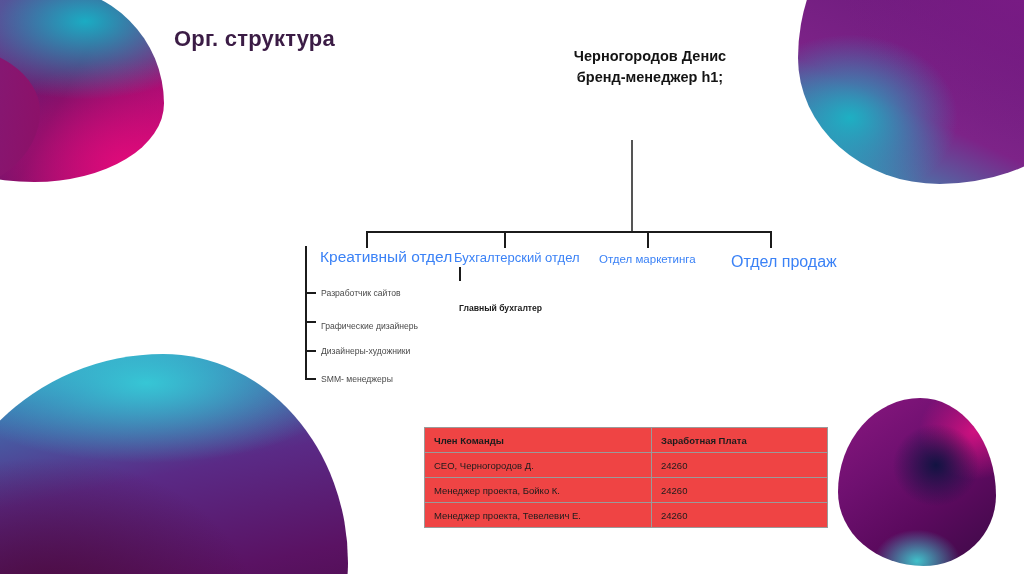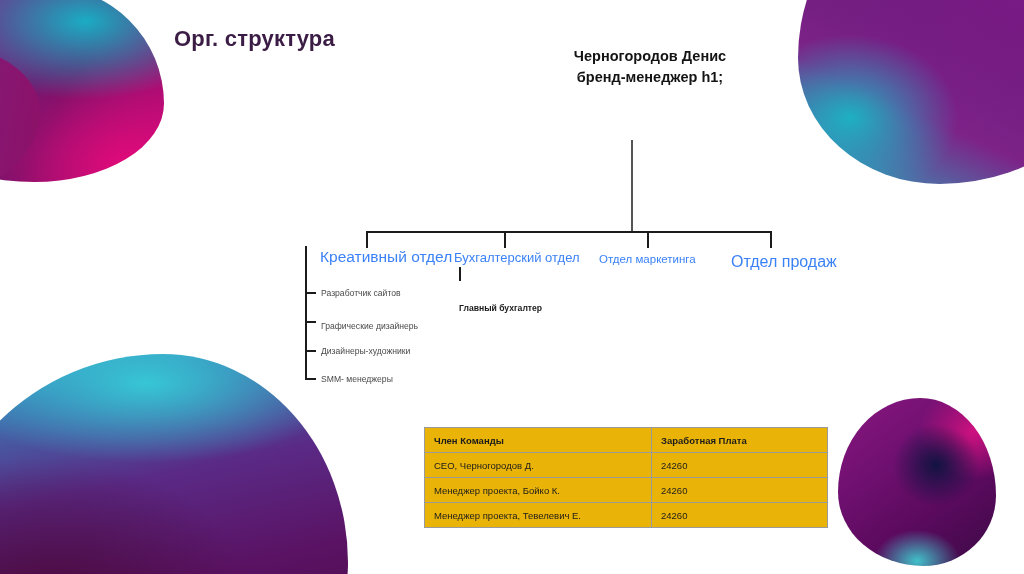"Член Команды" #budget-table { background: #eab308 -> #ef4444 }
